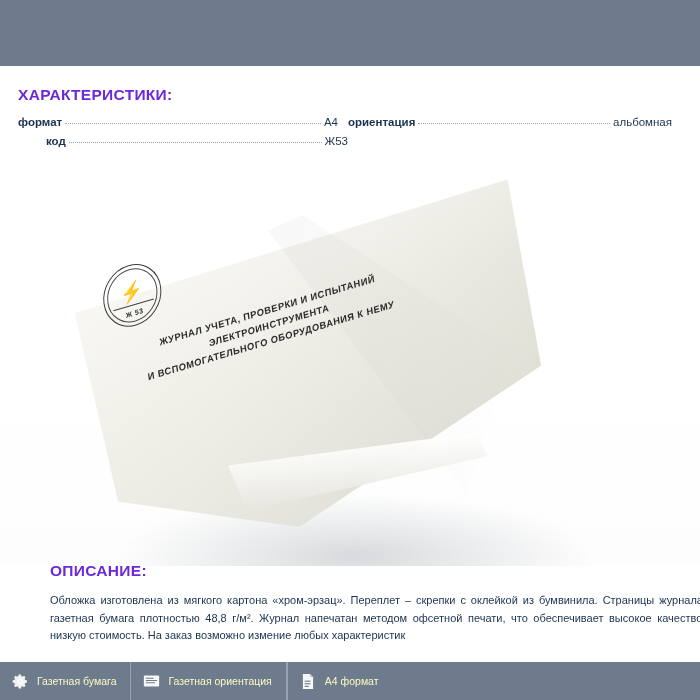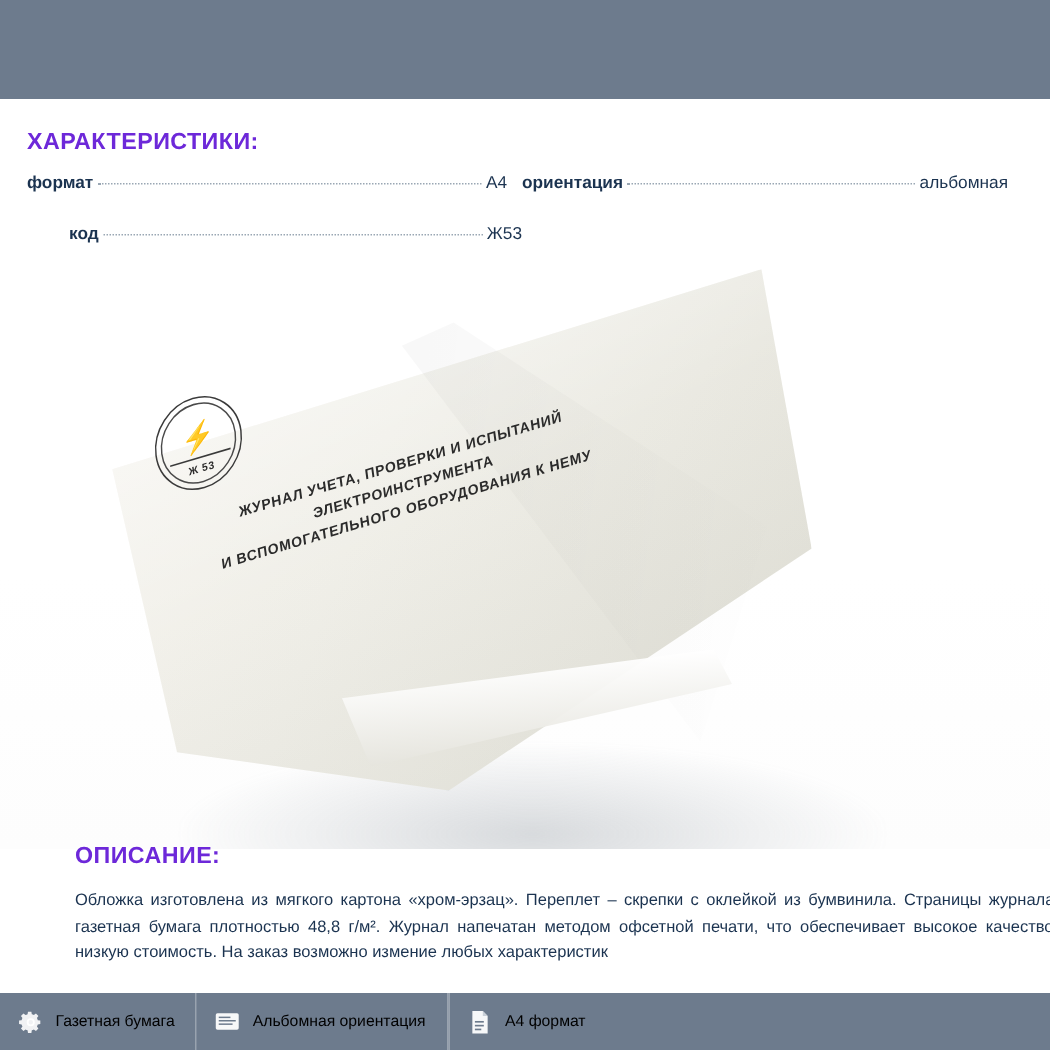"формат" .chars-grid { row-gap: 22px -> 7px }
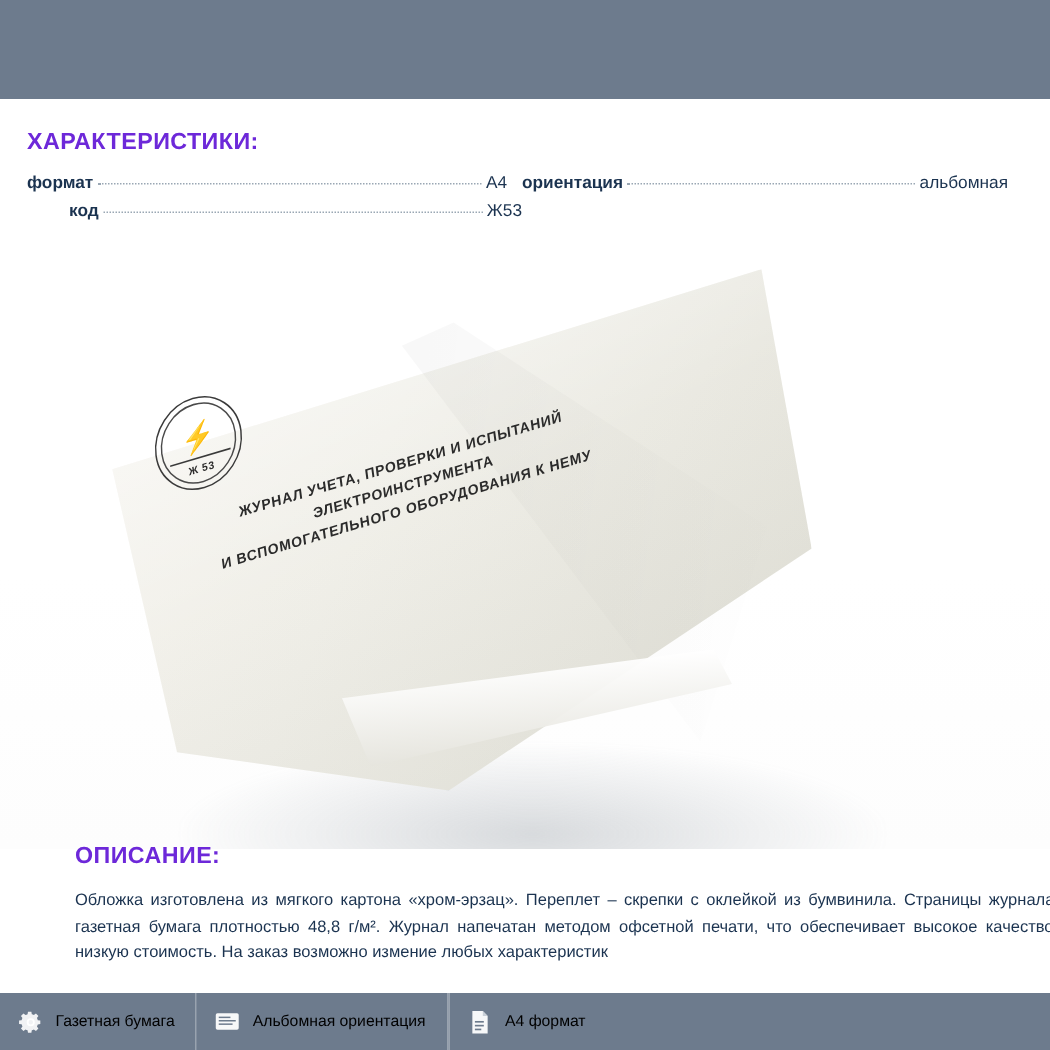"Газетная бумага" .footer { color: #000000 -> #fef9c3 }
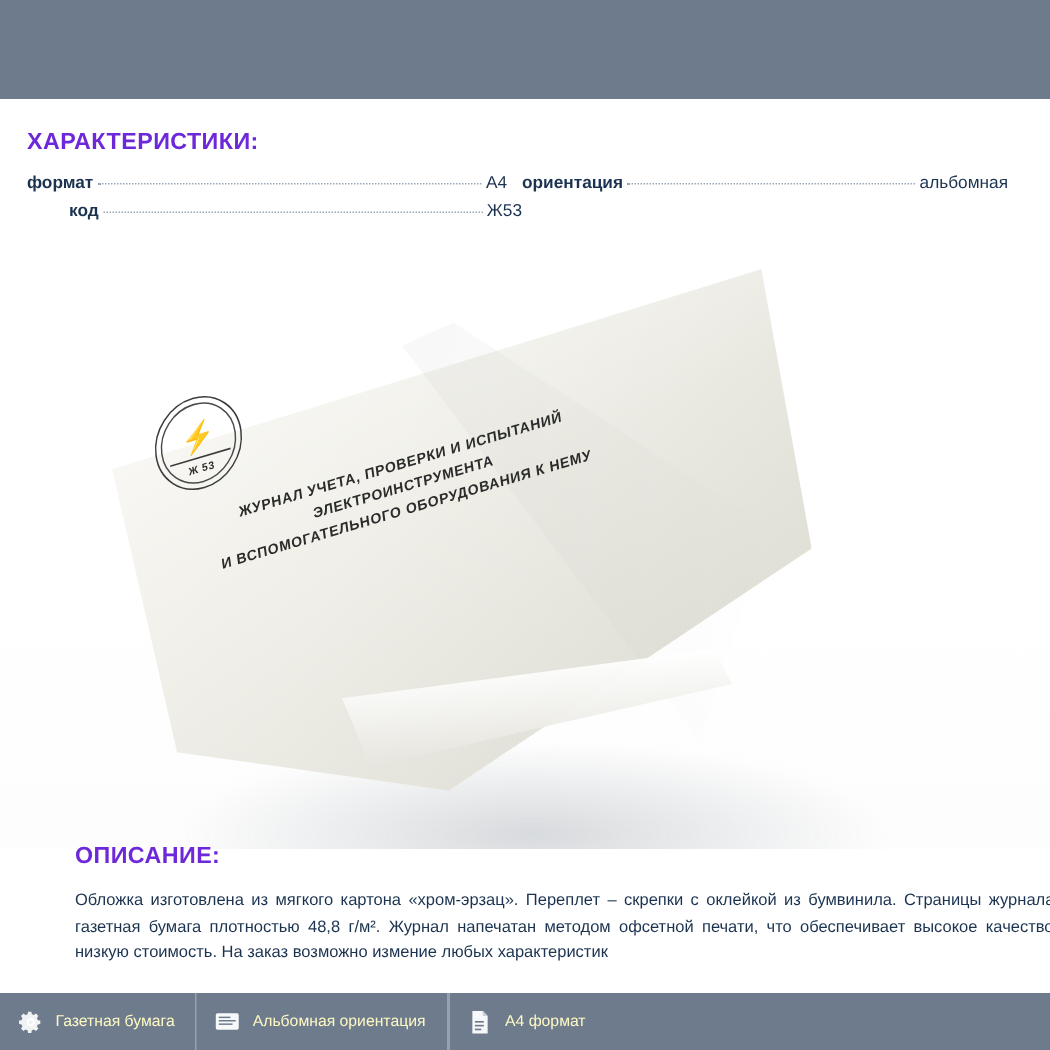"Альбомная ориентация" span { text: Альбомная -> Газетная }
